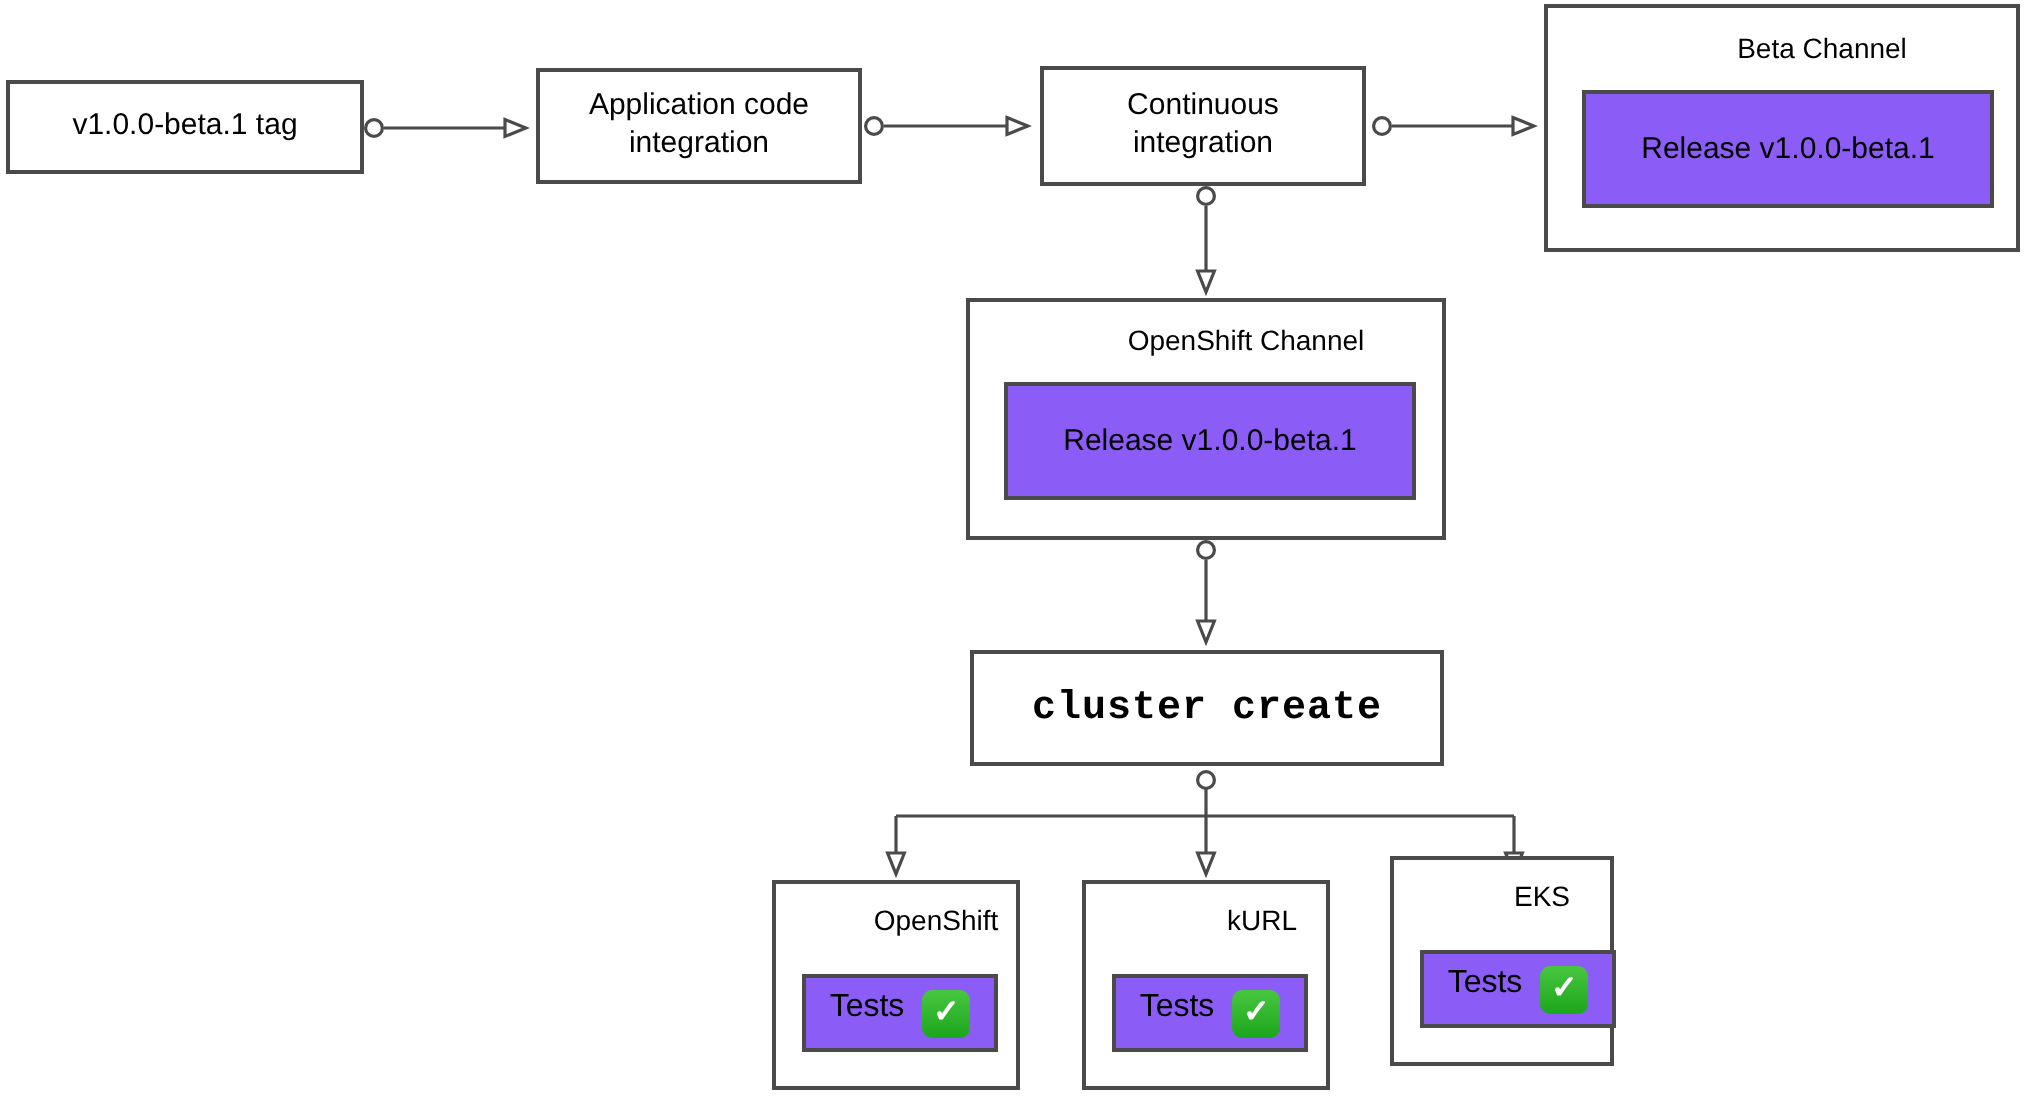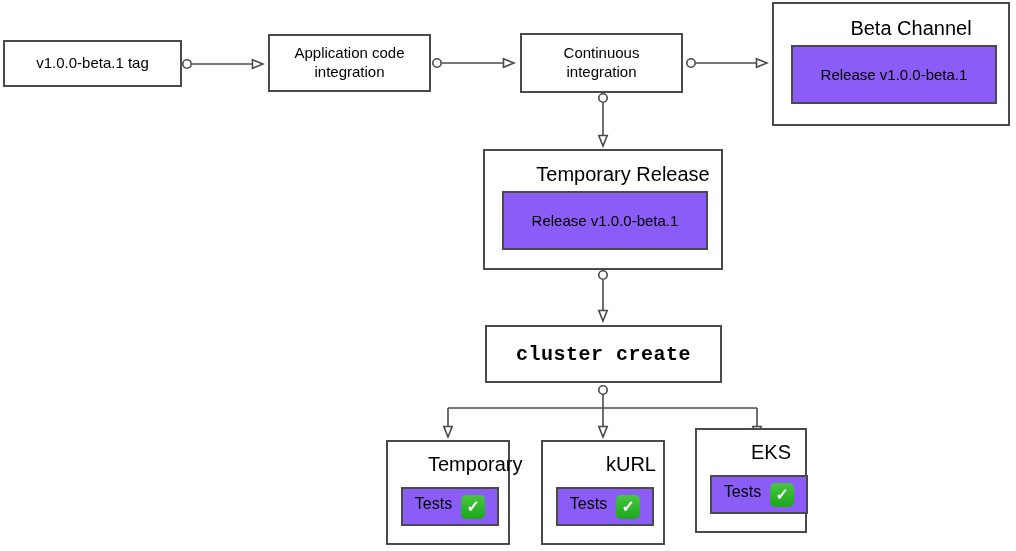"Beta Channel" .container-title { font-size: 20px -> 14px }
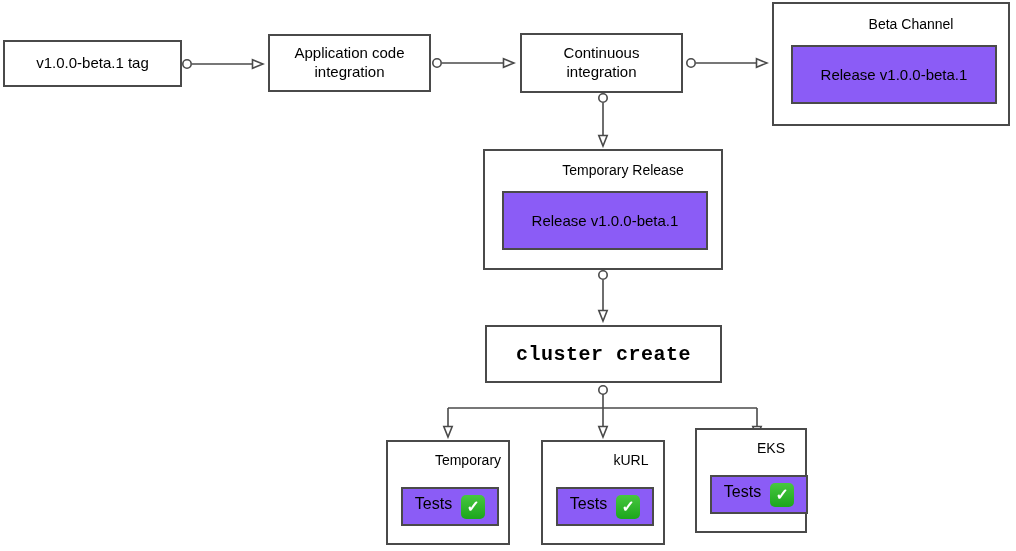"Temporary Release" div.container-title { text: Temporary Release -> OpenShift Channel }
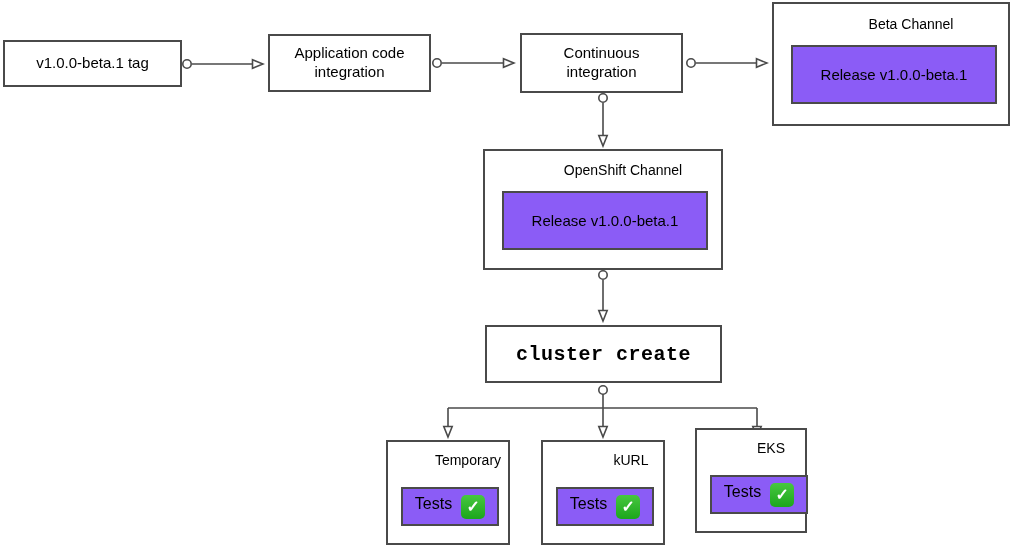"Temporary" div.container-title { text: Temporary -> OpenShift }
